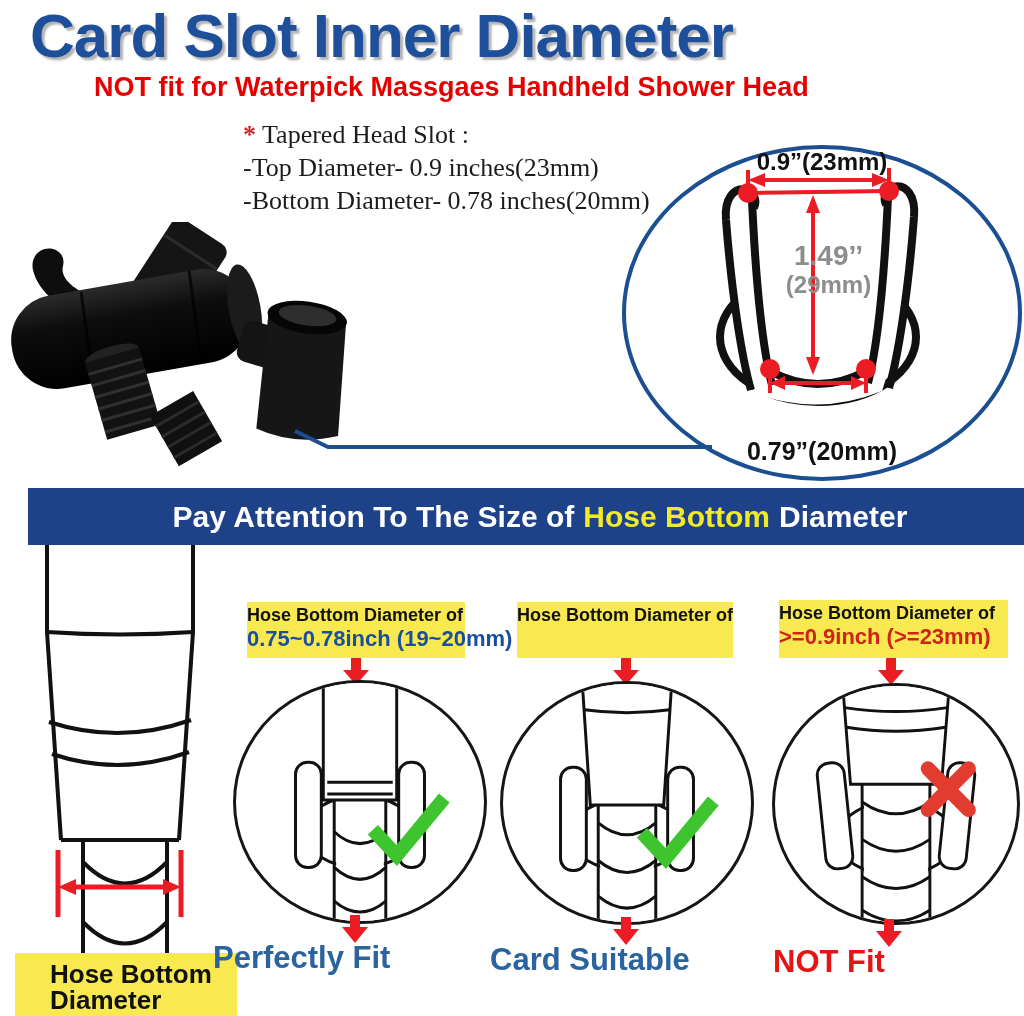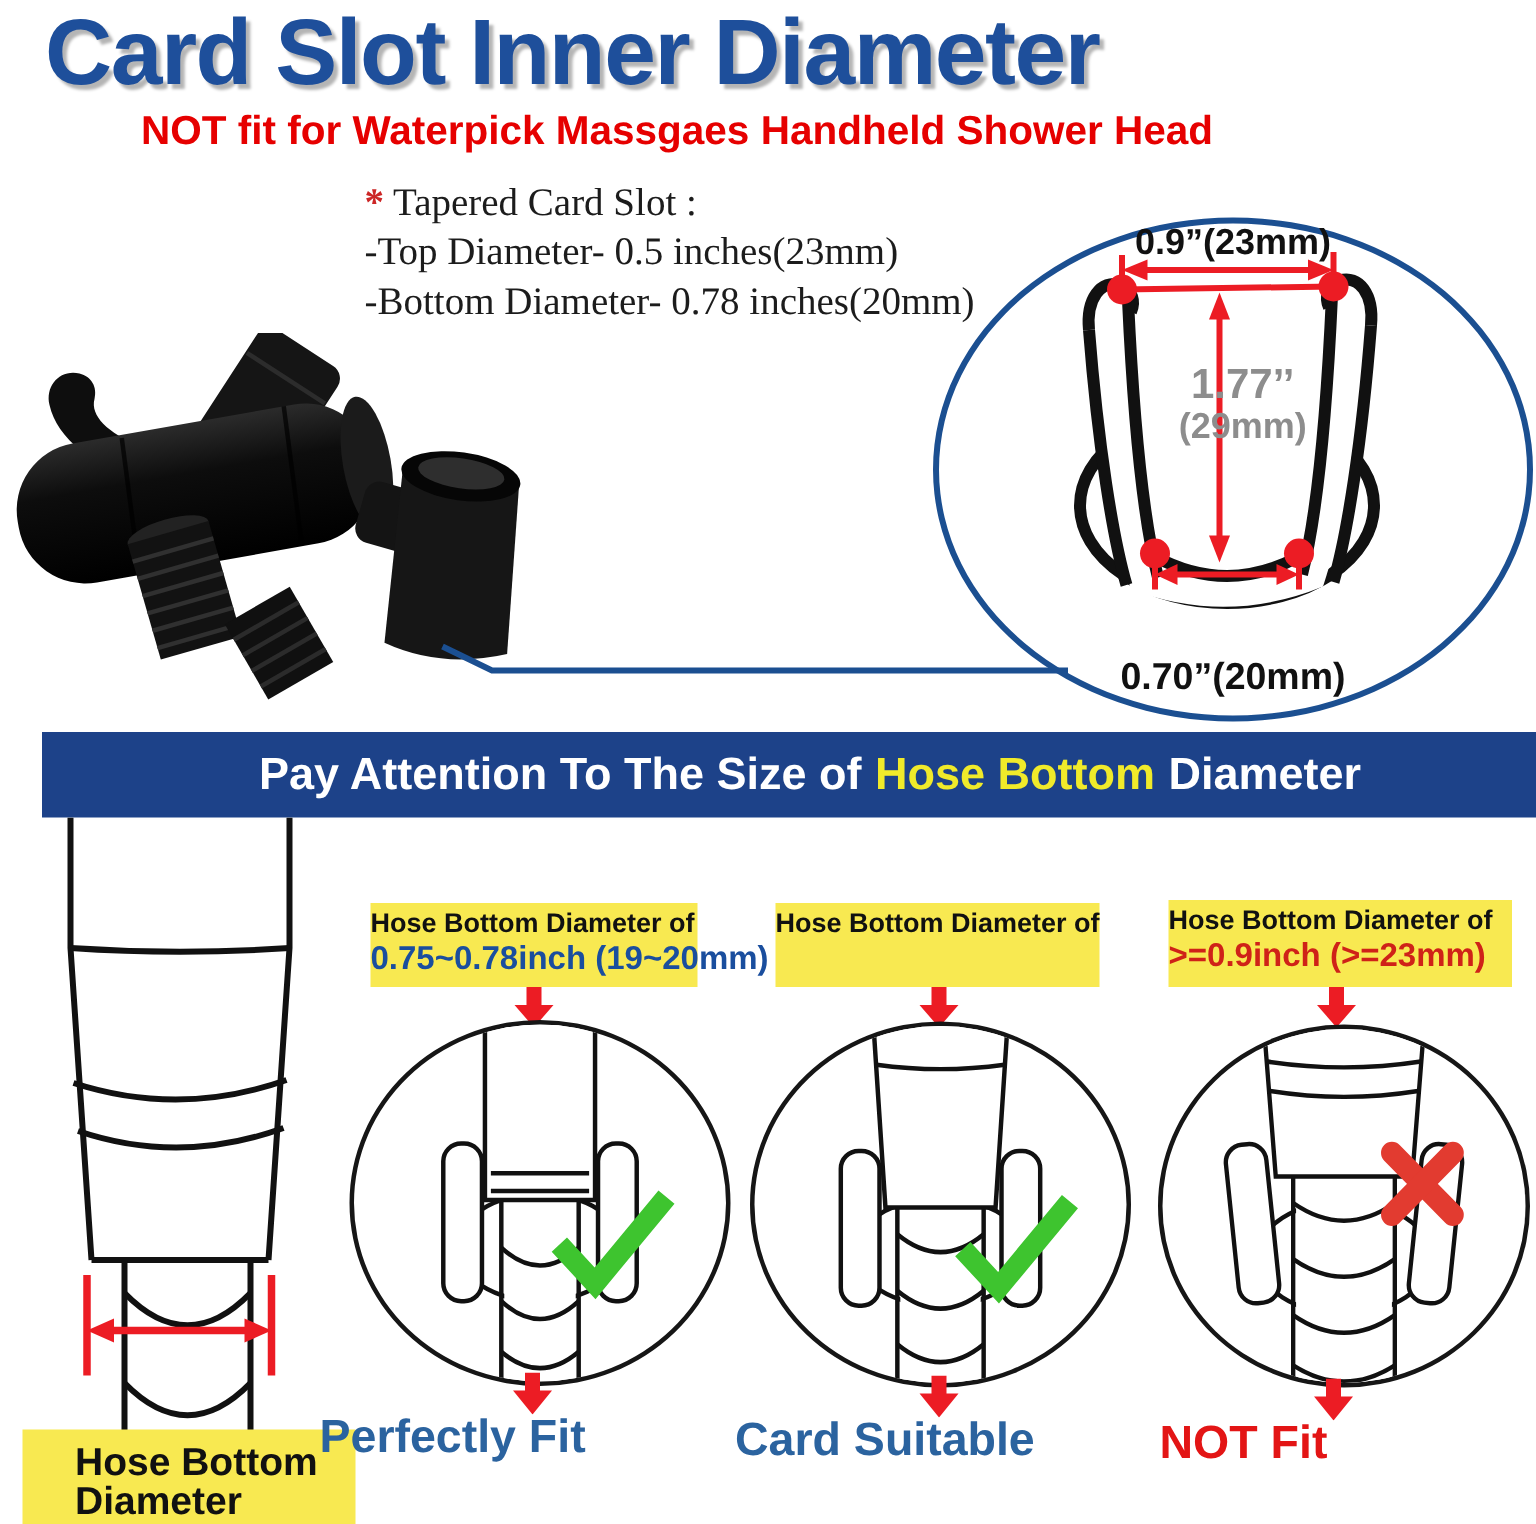"Tapered Card Slot :" span { text: Card -> Head }
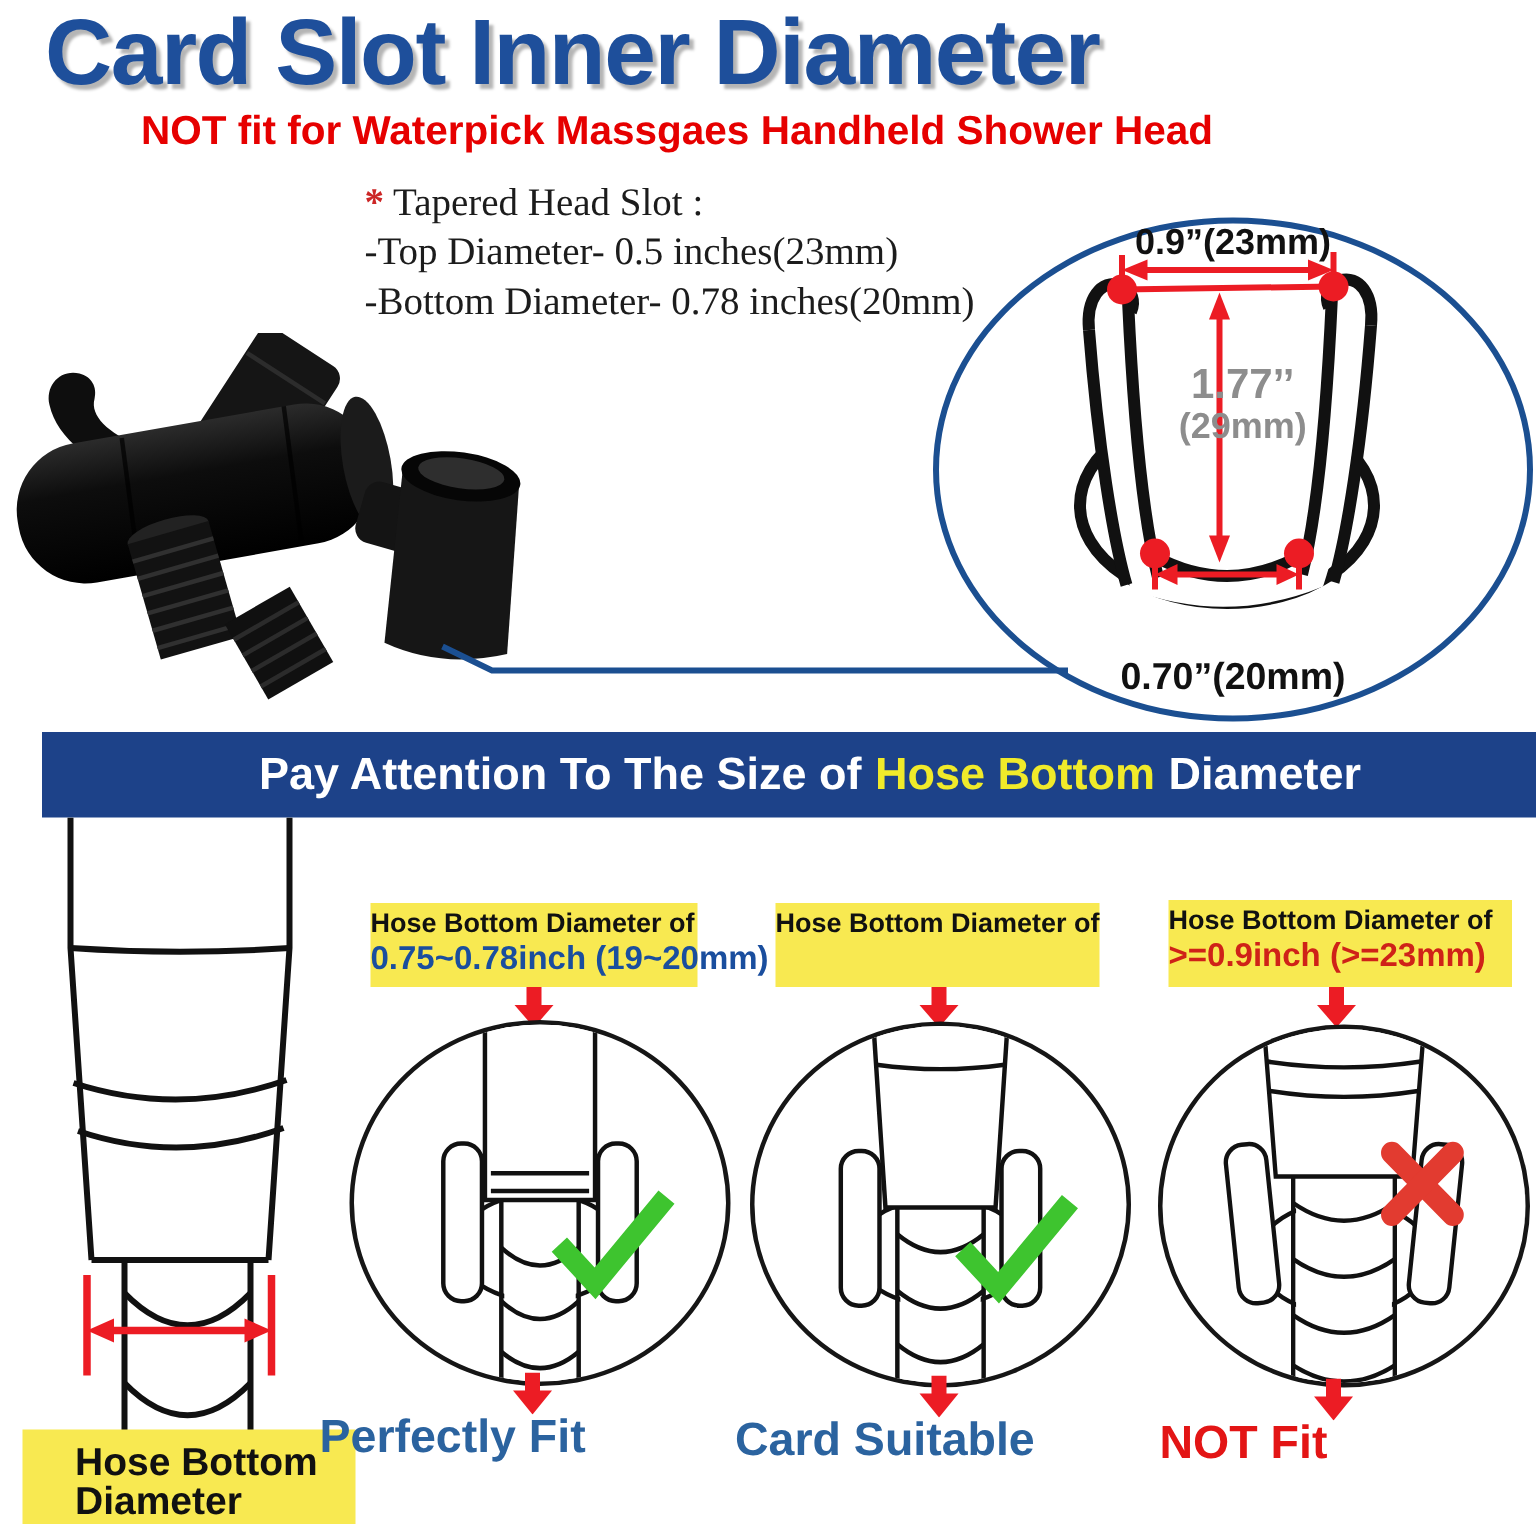"-Top Diameter- 0.5 inches(23mm)" div { text: 0.5 -> 0.9 }
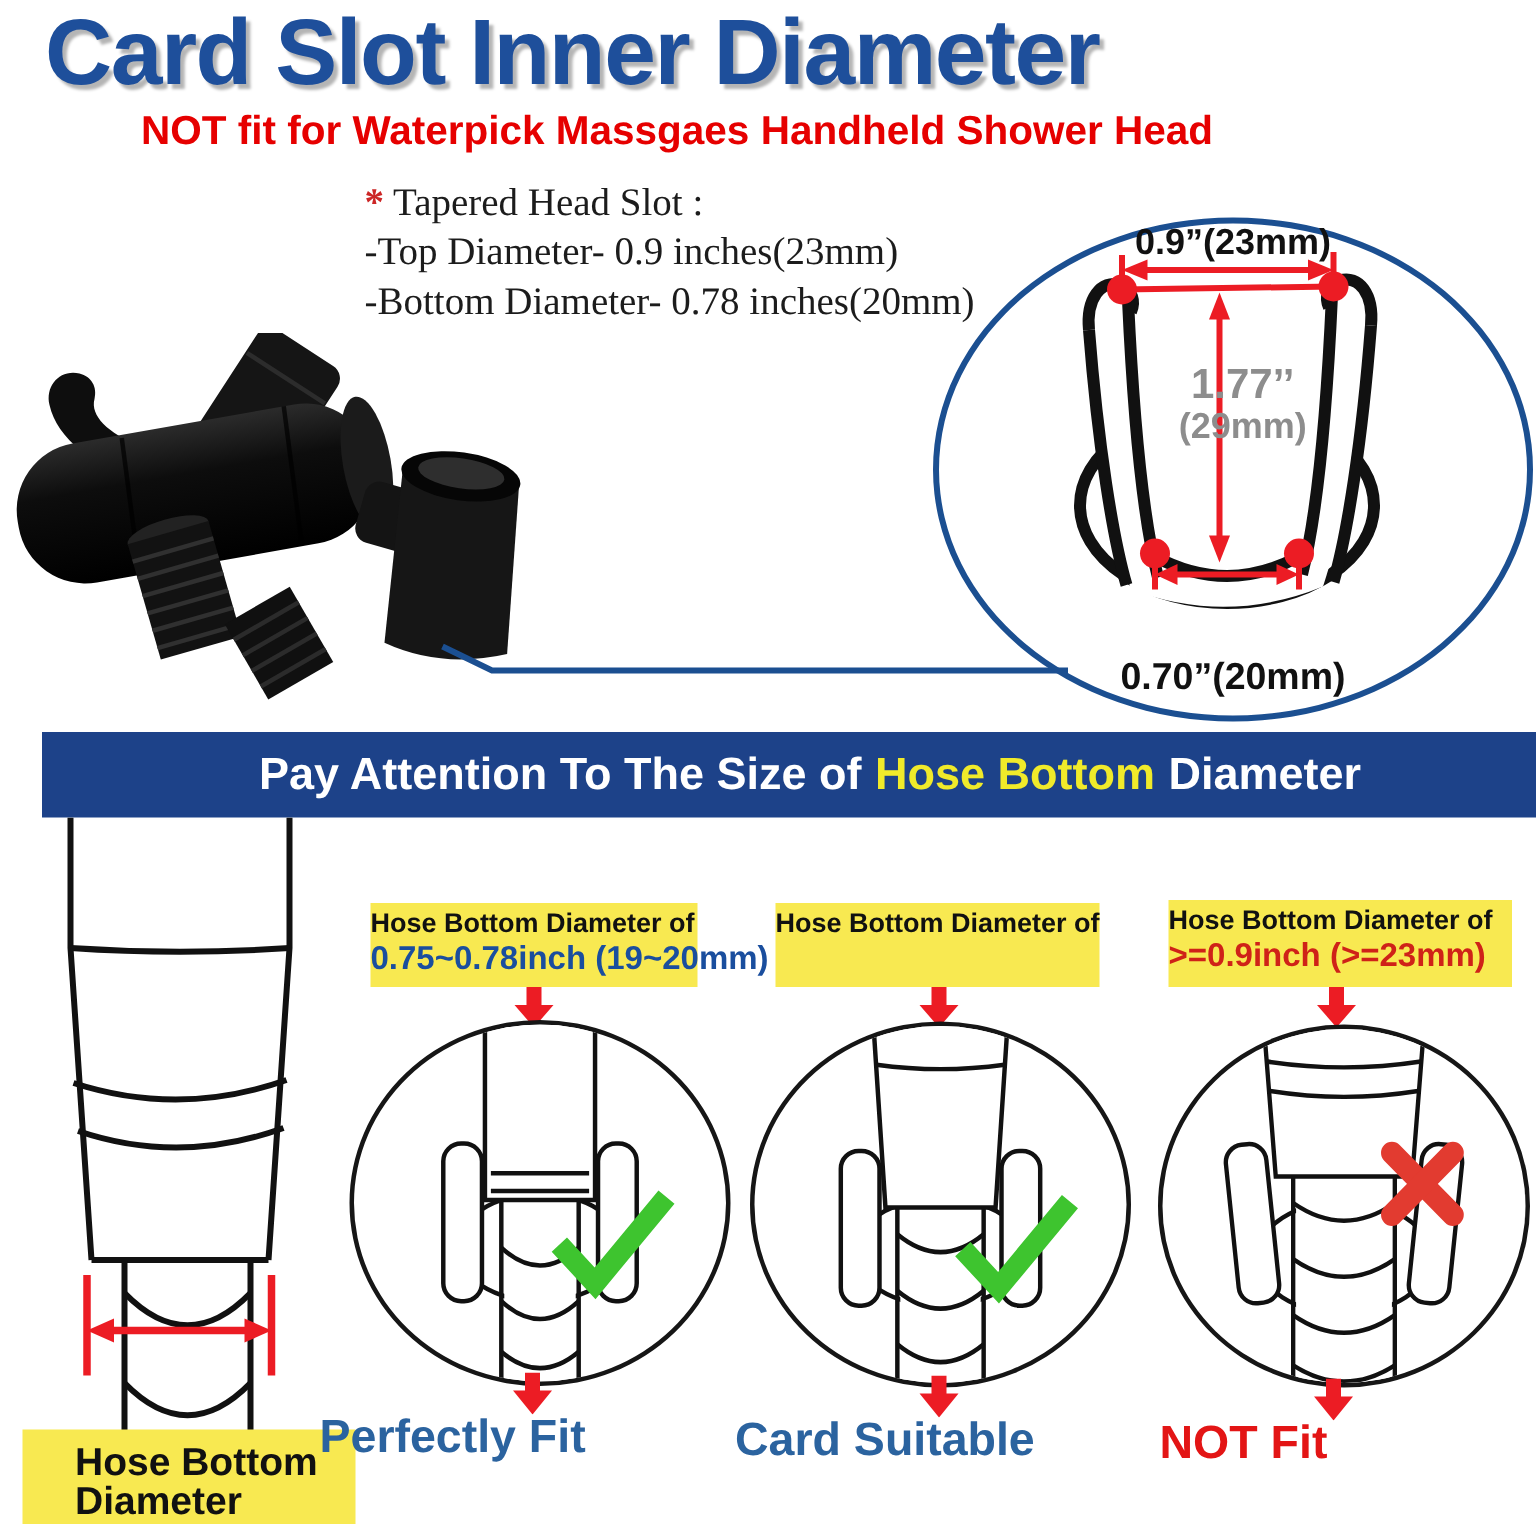"1.77’’" div.abs { text: 1.77’’ -> 1.49’’ }
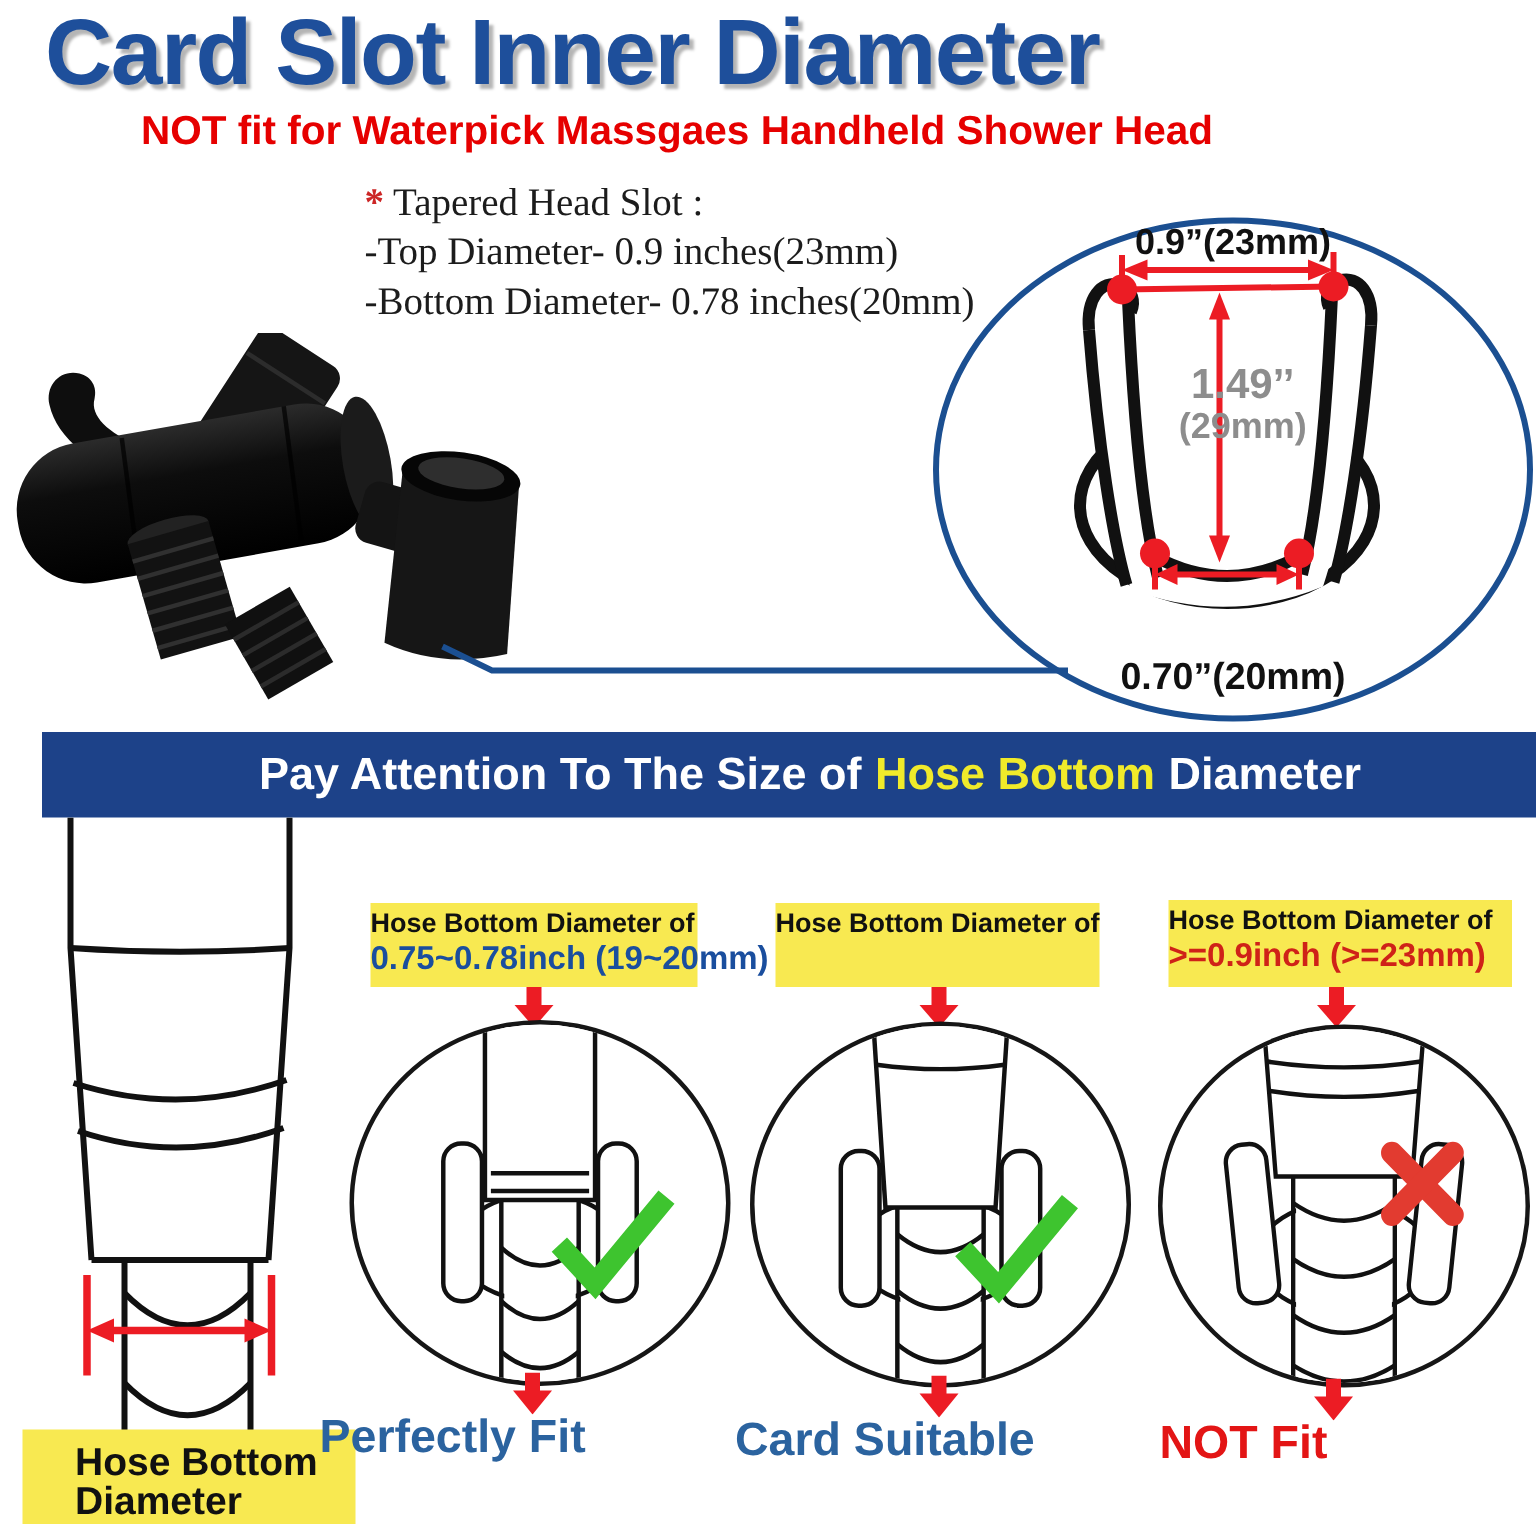"0.70”(20mm)" div.abs { text: 0.70 -> 0.79 }
